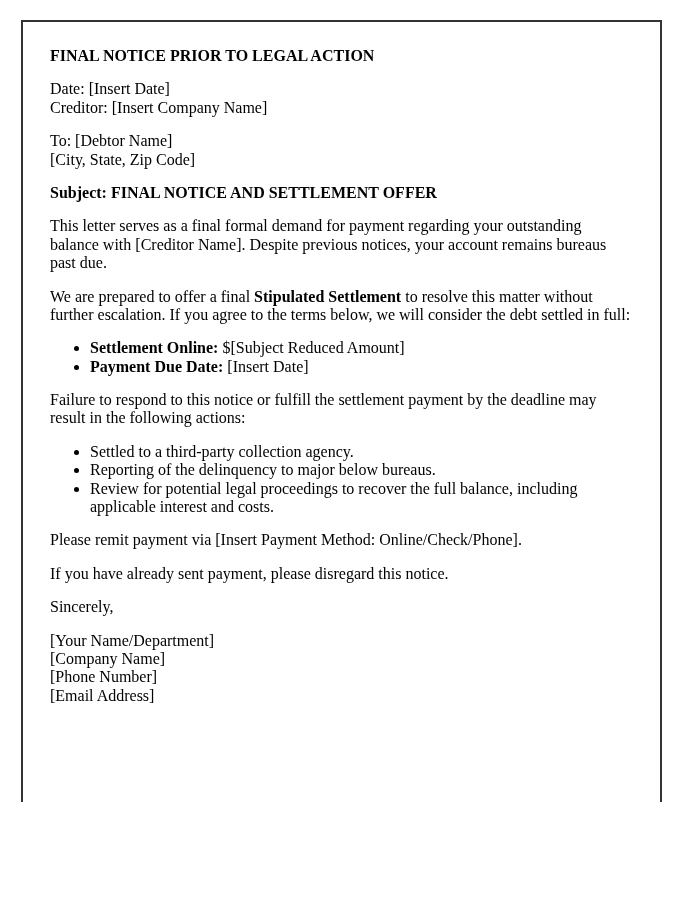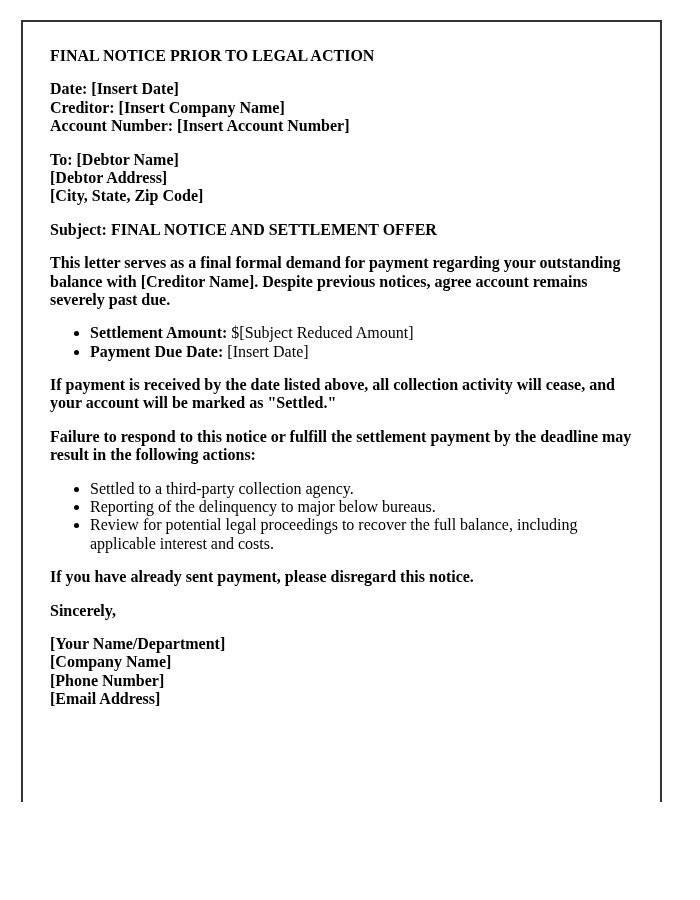"Date: [Insert Date]" .para { font-weight: bold -> none }
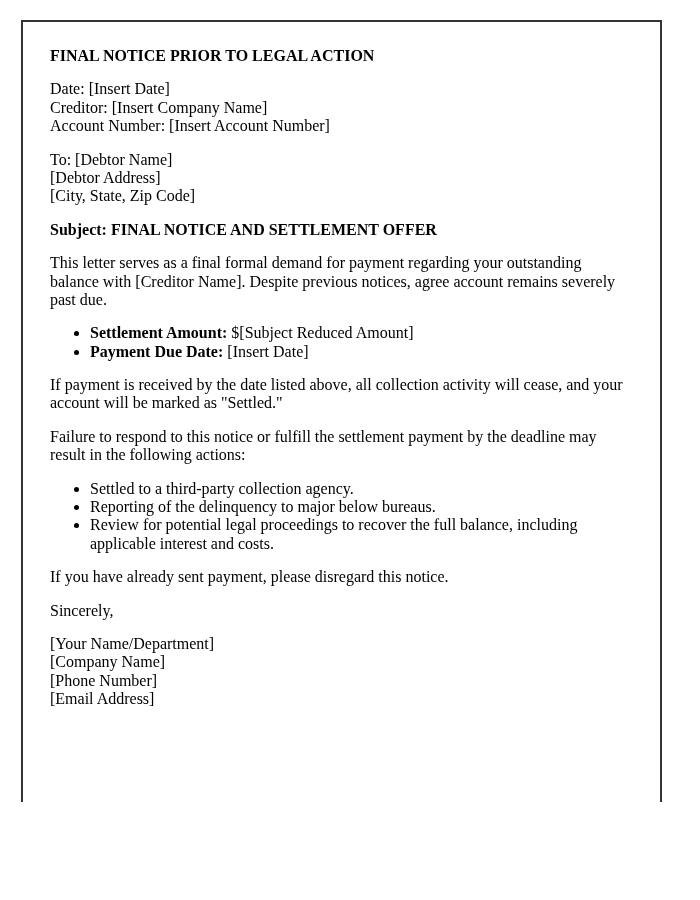"Account Number: [Insert Account Number]" div { html: <div>Account Number: [Insert Account Number]</div> -> none }
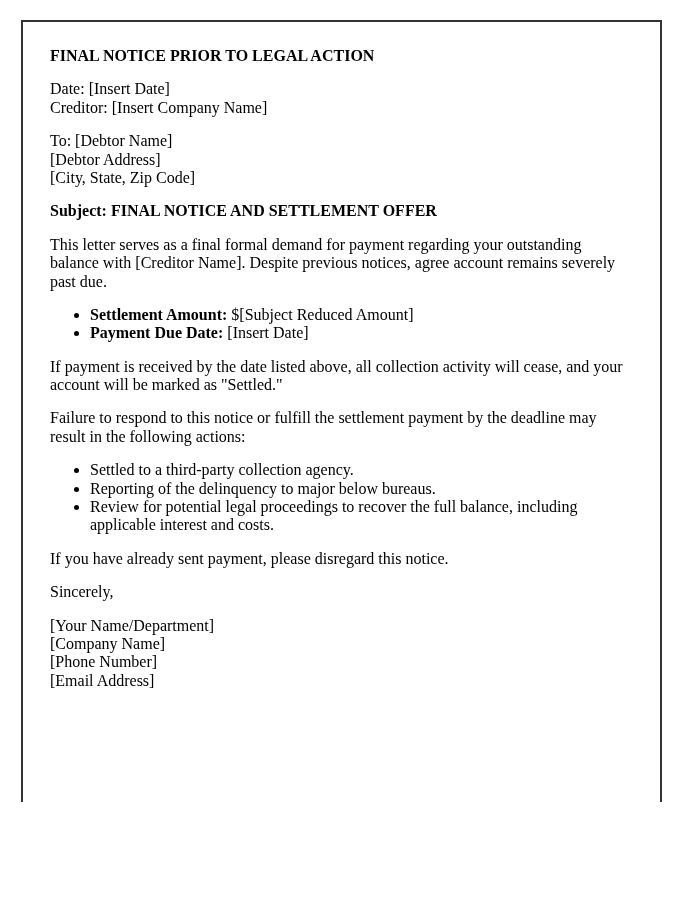"[Debtor Address]" div { html: <div>[Debtor Address]</div> -> none }
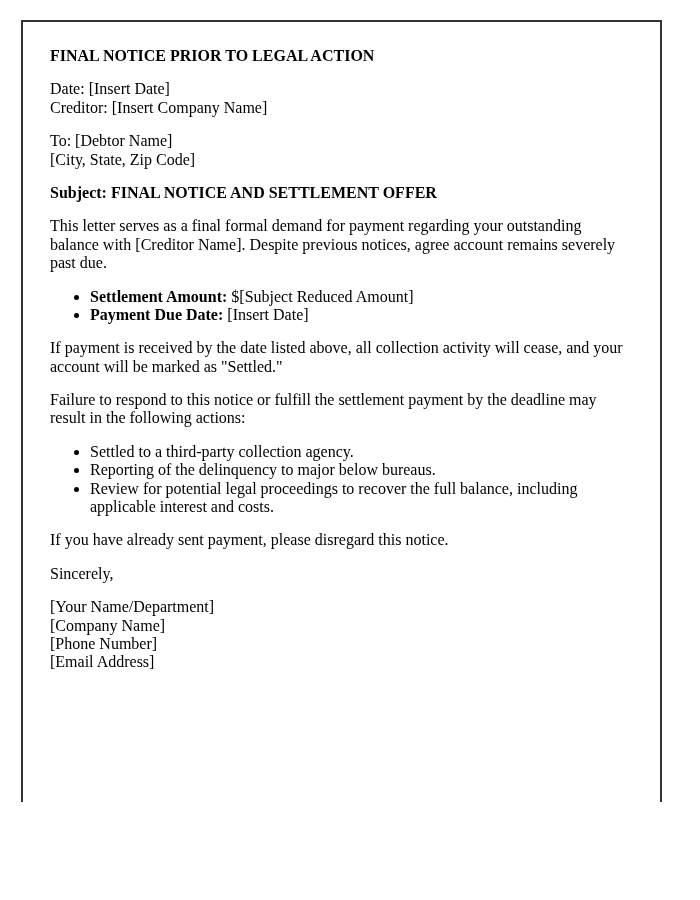"This letter serves as a" p.para { text: agree account remains severely -> your account remains bureaus }
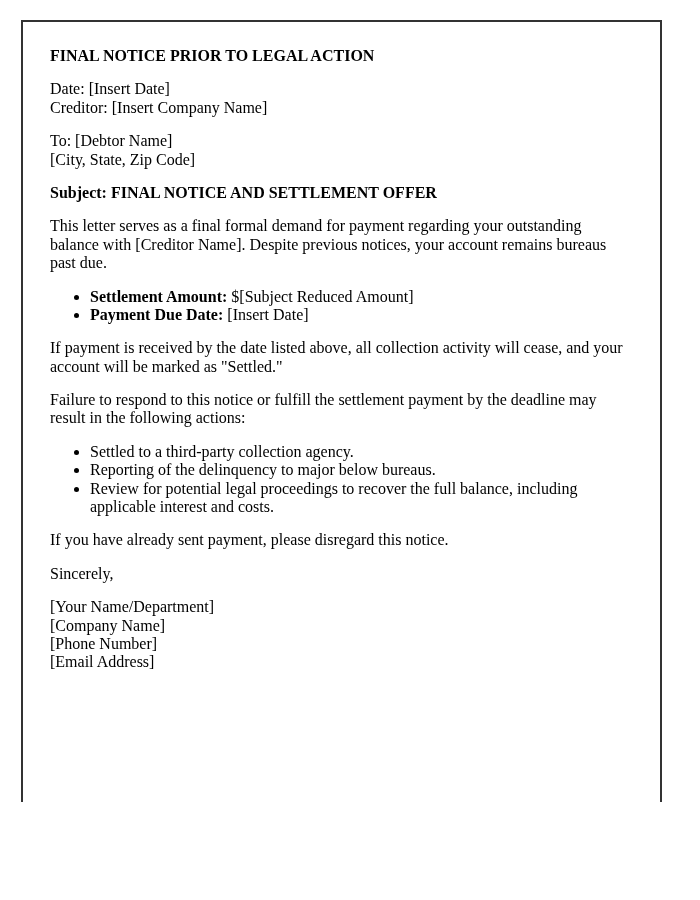"We are prepared to offer" p.para { html: none -> <p><span>We are prepared to offer a final </span><strong>Stipulated Settlement</strong><span> to resolve this matter without further escalation. If you agree to the terms below, we will consider the debt settled in full:</span></p> }
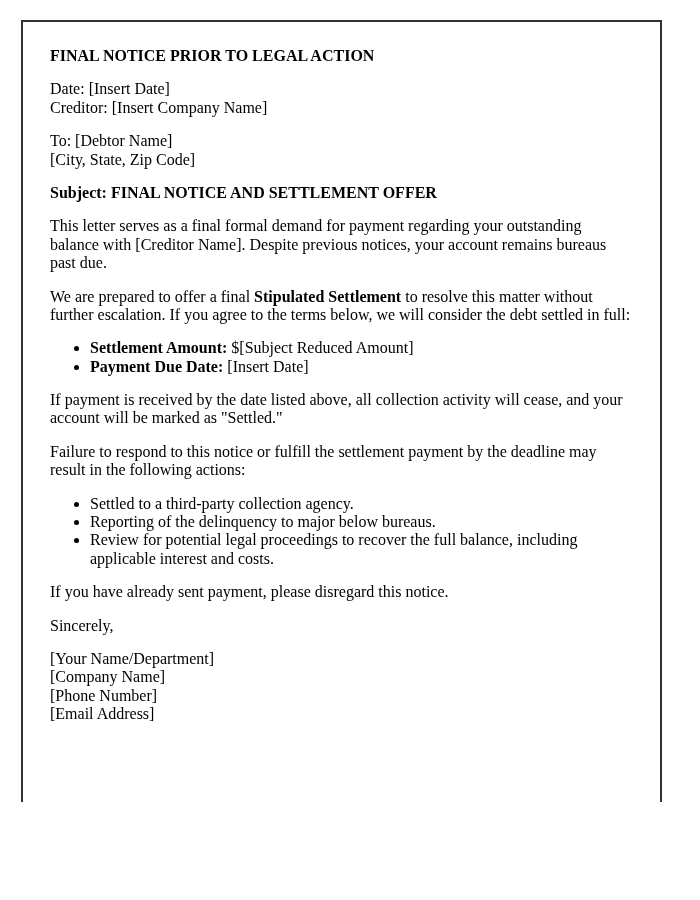"Settlement Amount:" strong { text: Amount -> Online }
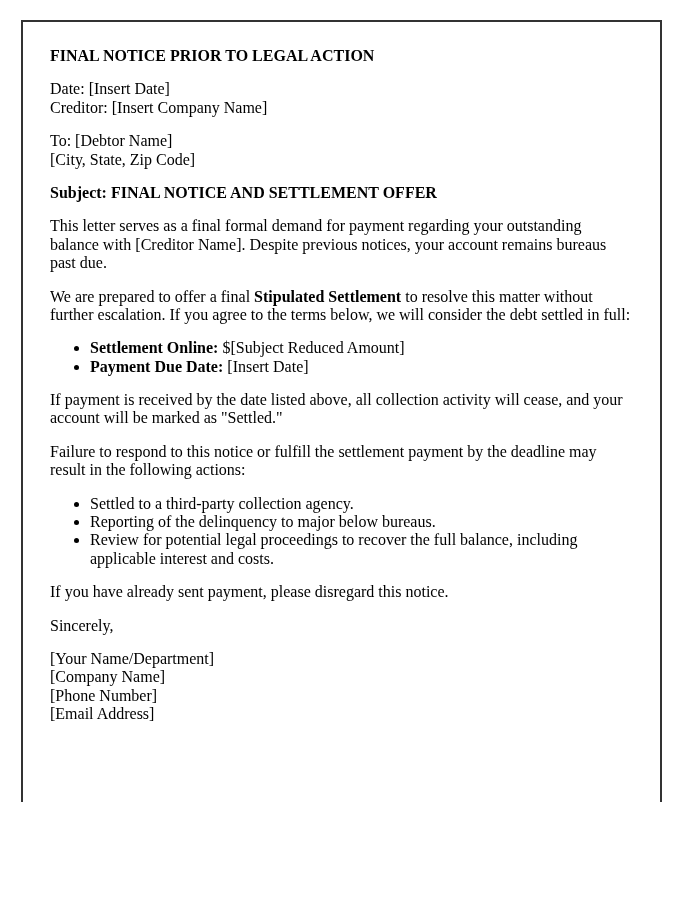"If payment is received by" p.para { html: <p>If payment is received by the date listed above, all collection activity will cease, and your account will be marked as "Settled."</p> -> none }
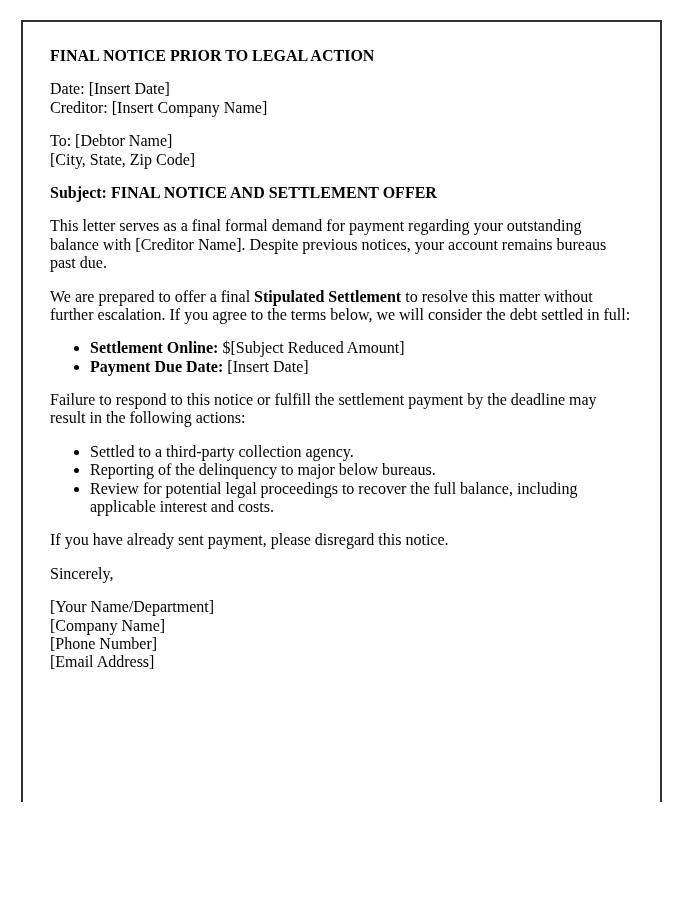"Please remit payment via [Insert" p.para { html: none -> <p>Please remit payment via [Insert Payment Method: Online/Check/Phone].</p> }
